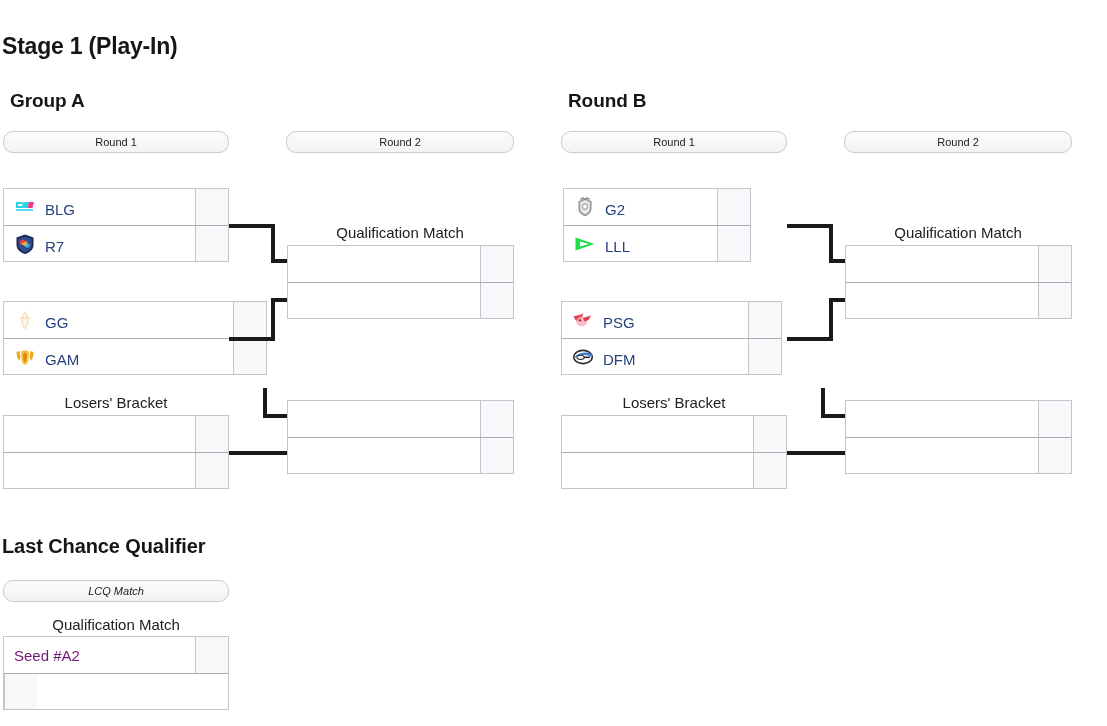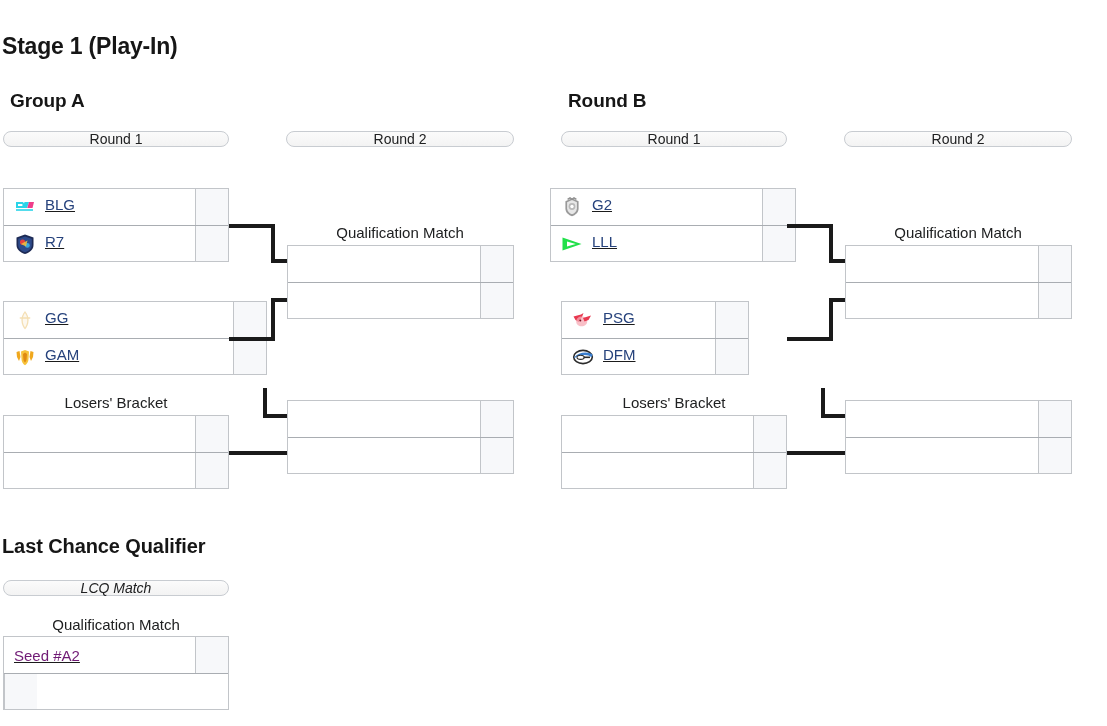"Round 1" .round-header { font-size: 14px -> 11px; height: 16px -> 22px }
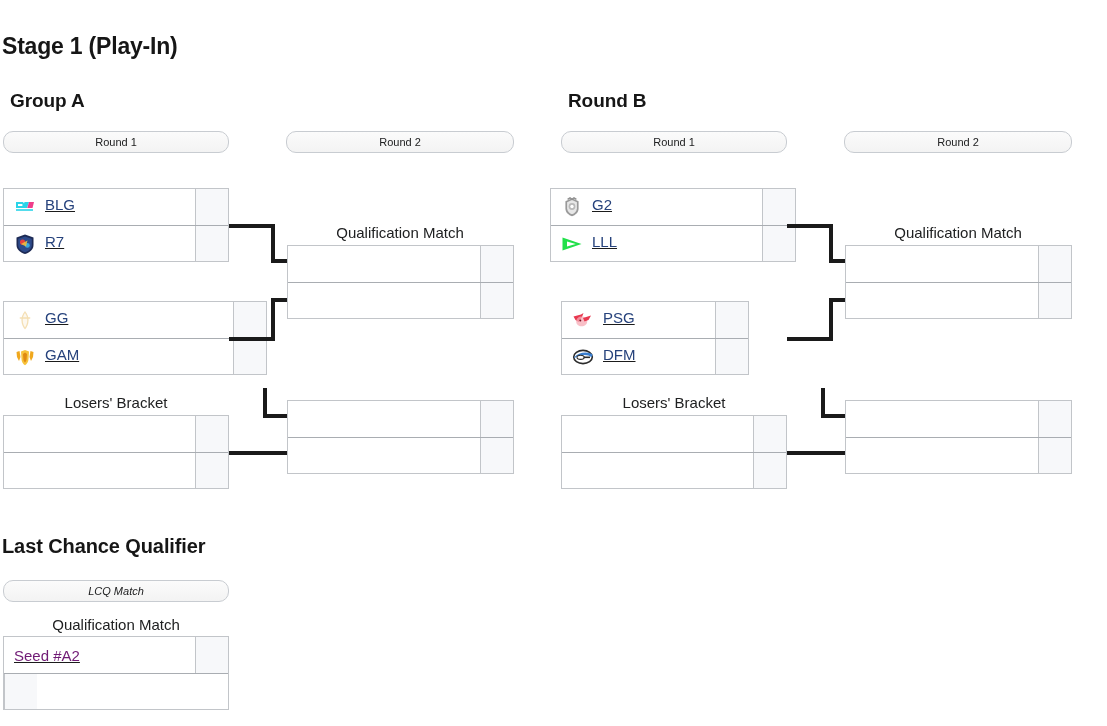"BLG" .match .team { align-items: flex-start -> flex-end; text-decoration: underline -> none }
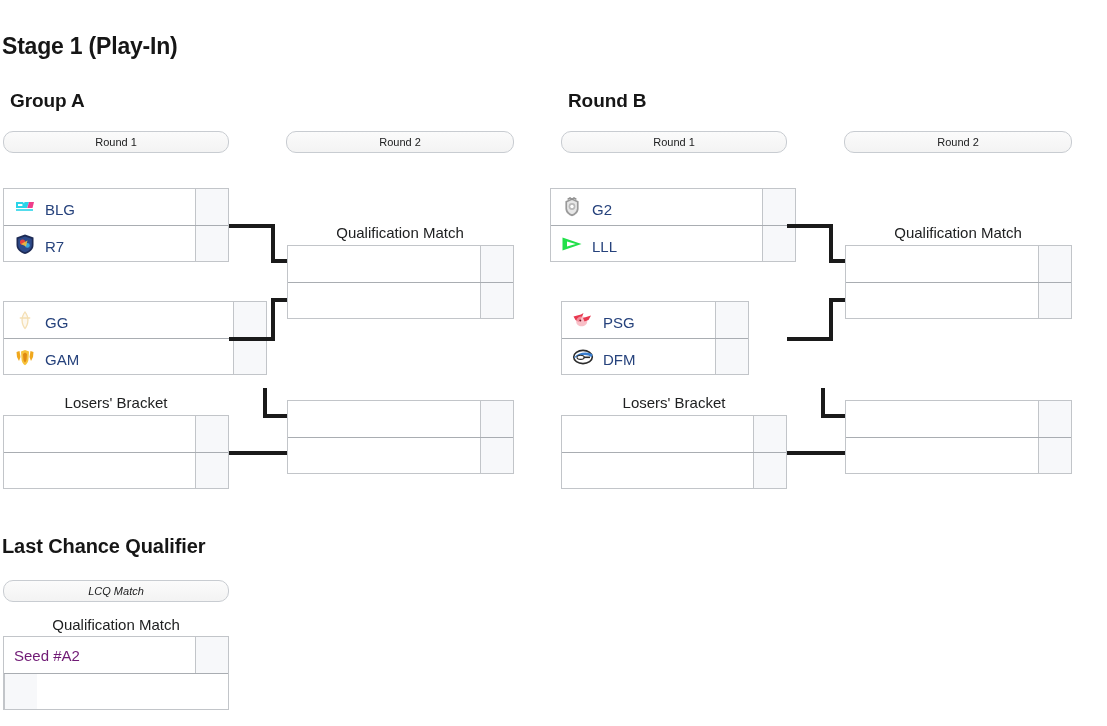"G2" div.match { left: 550px -> 563px; width: 246px -> 188px }
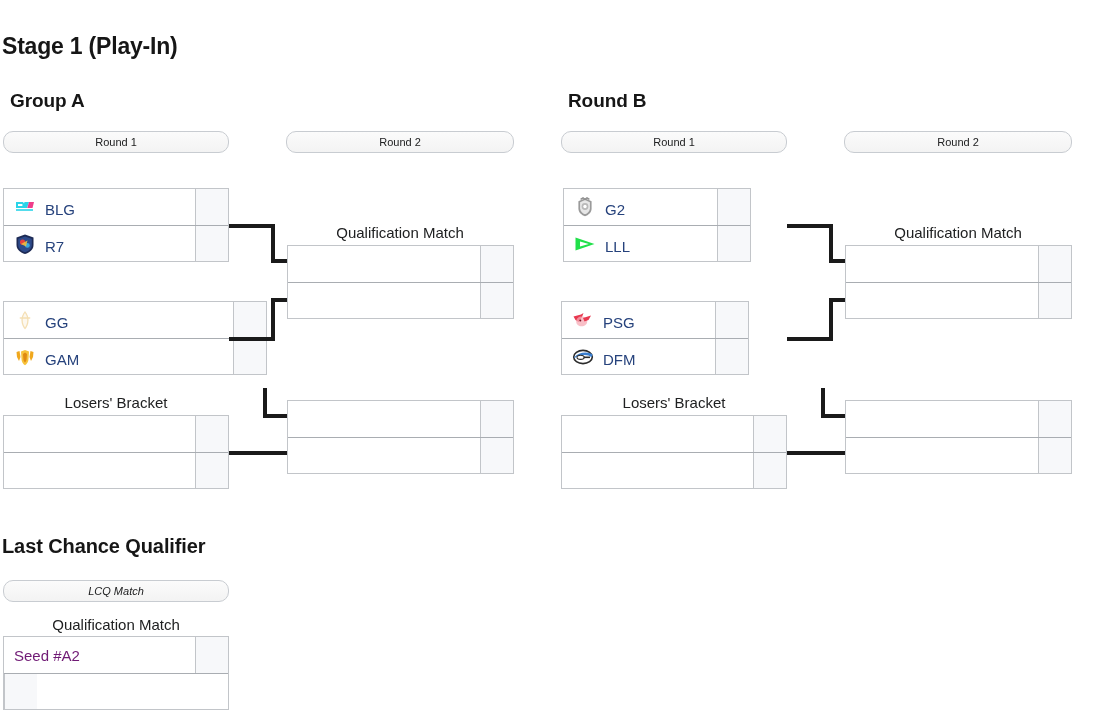"PSG" div.match { width: 188px -> 221px }
